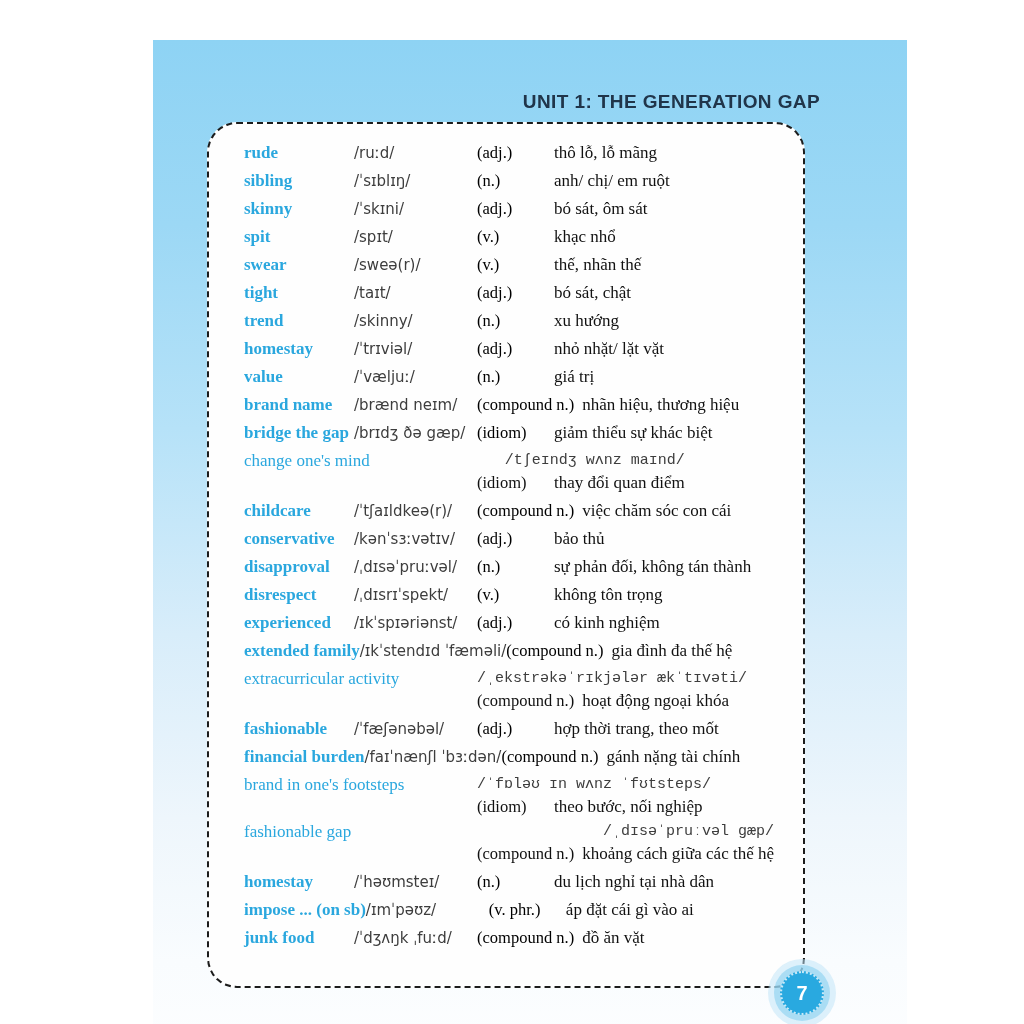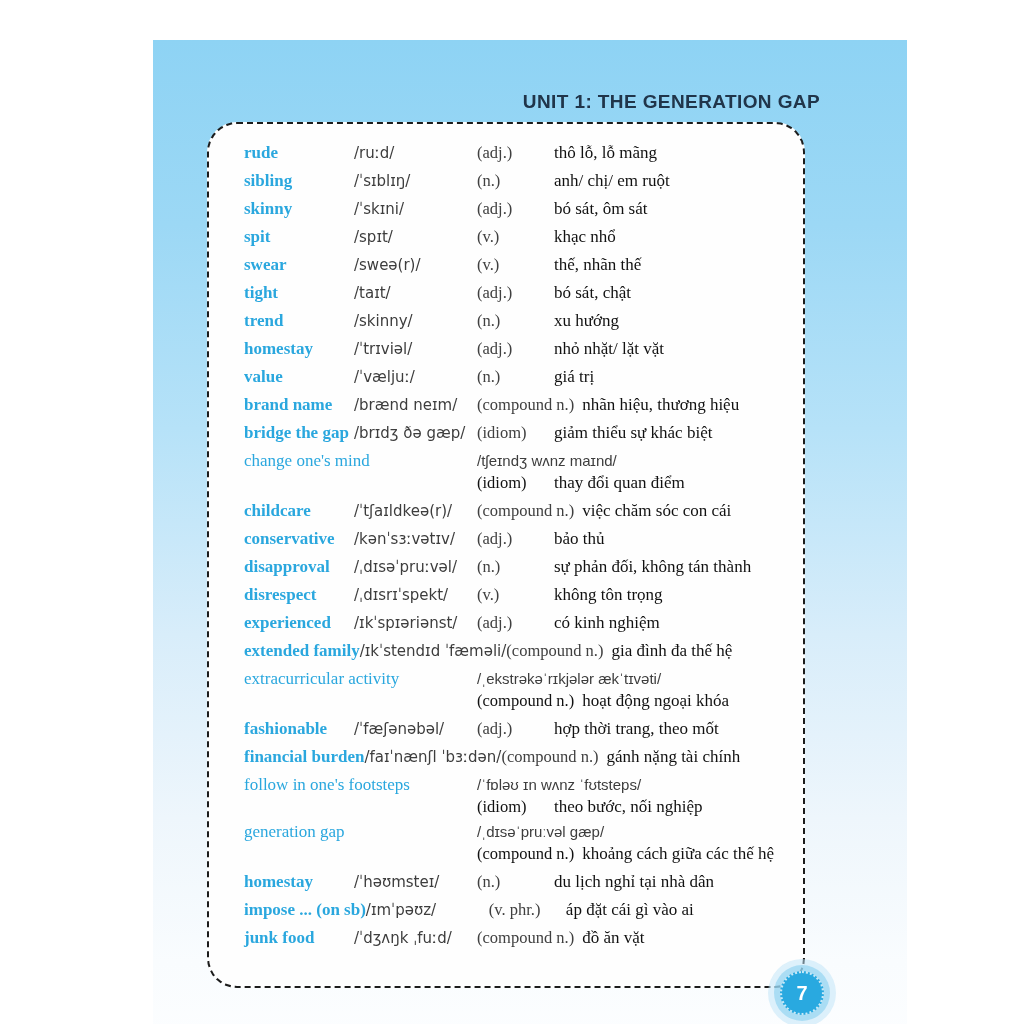"(adj.)" .vrow .pos { color: #404040 -> #000000 }
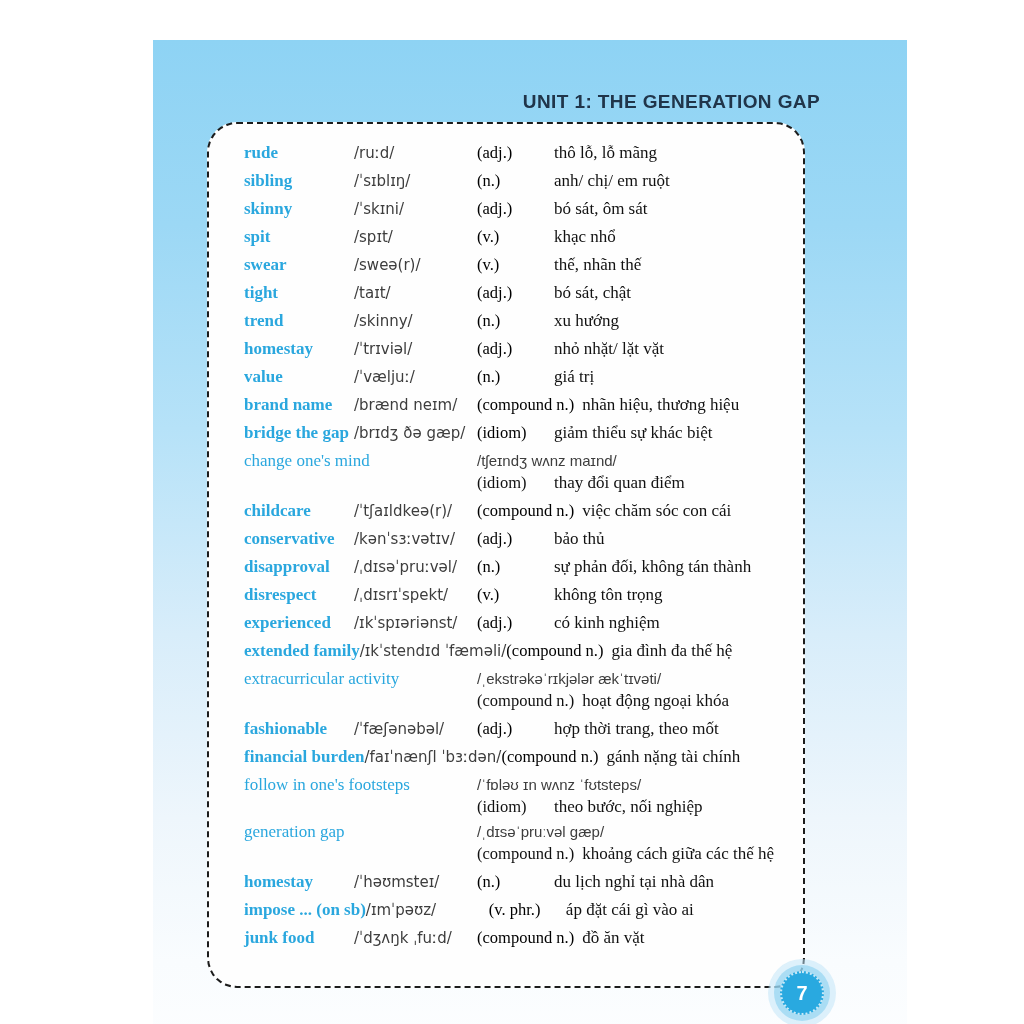"/tʃeɪndʒ wʌnz maɪnd/" .vrow2 .ph { font-family: Liberation Sans, sans-serif -> Liberation Mono, monospace; text-align: none -> right }
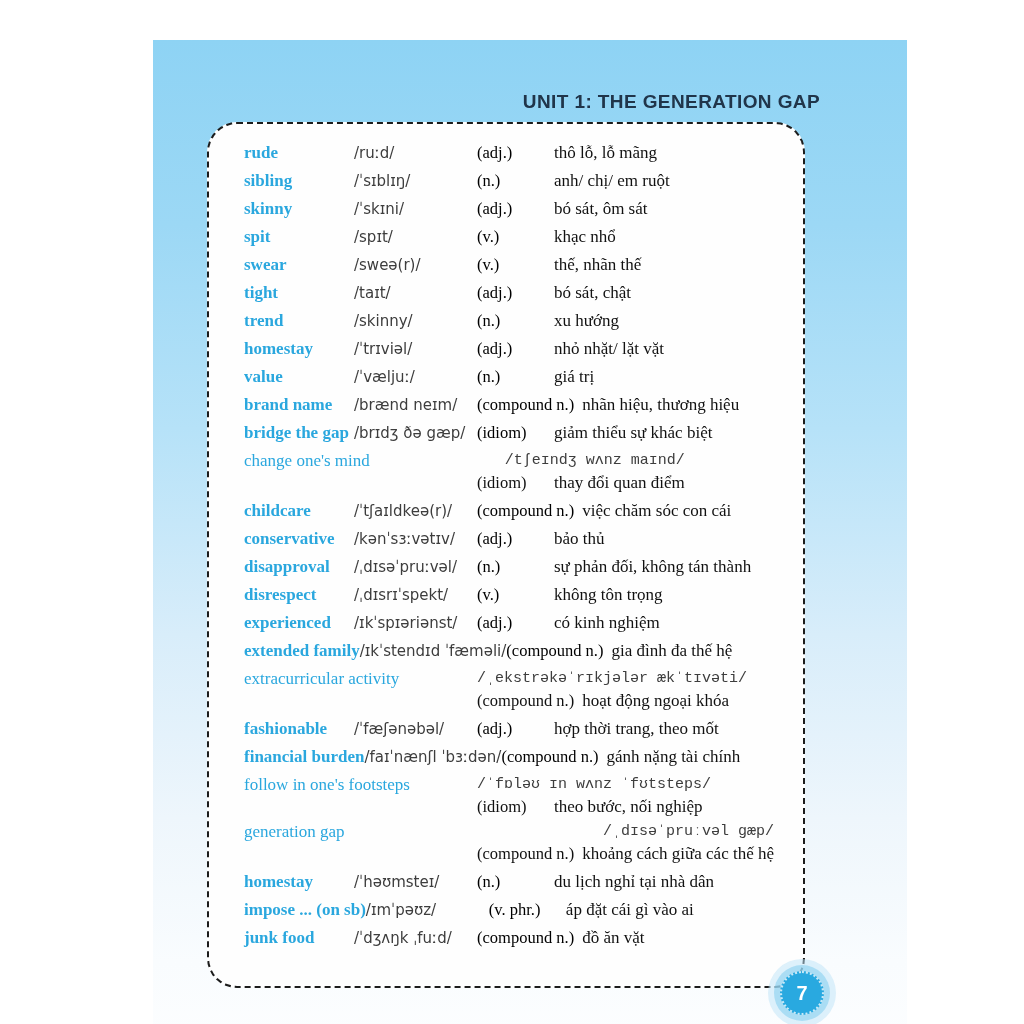"follow in one's footsteps" span.w { text: follow -> brand }
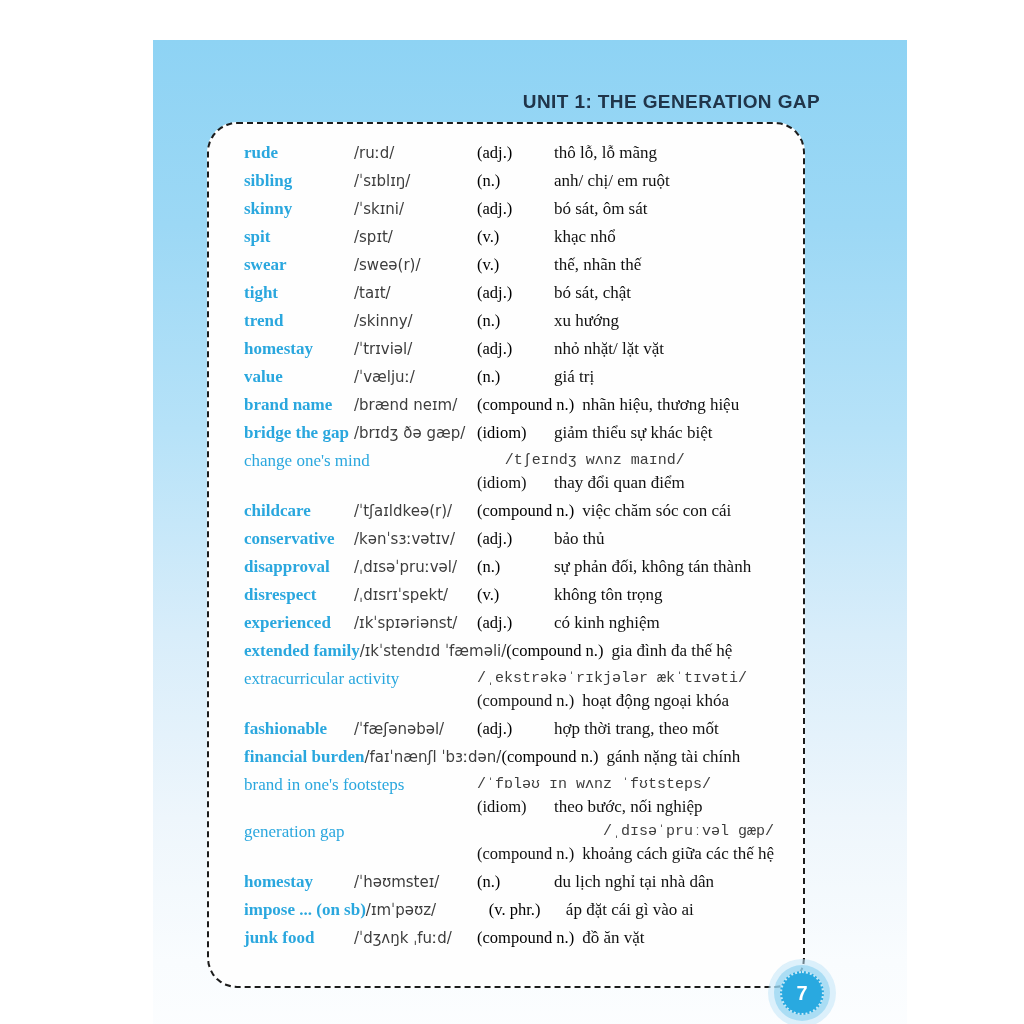"generation gap" span.w { text: generation -> fashionable }
